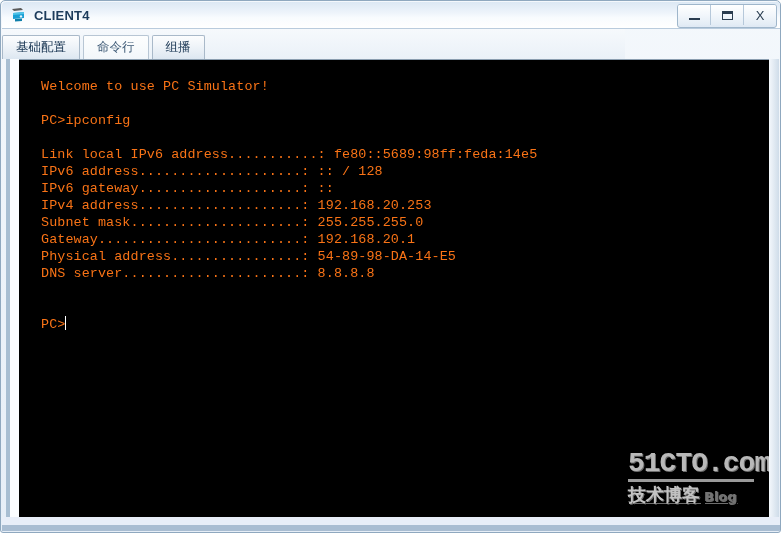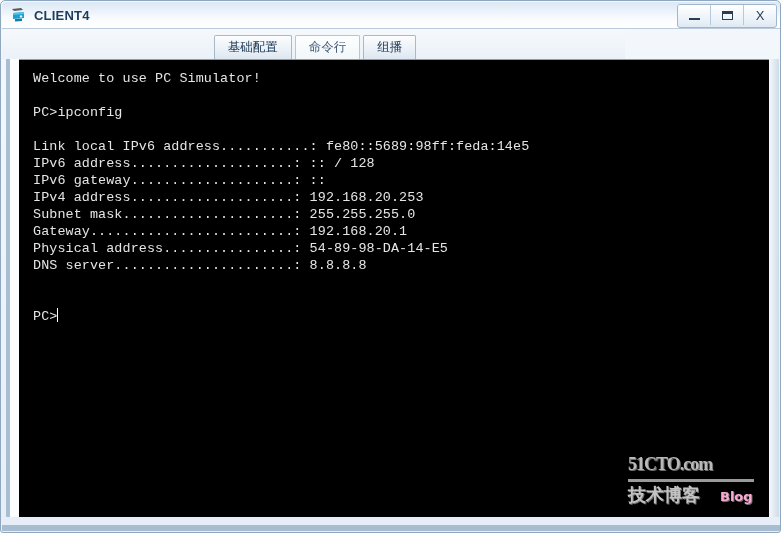"基础配置" .tabstrip { justify-content: center -> none; padding-left: 6px -> 0 }
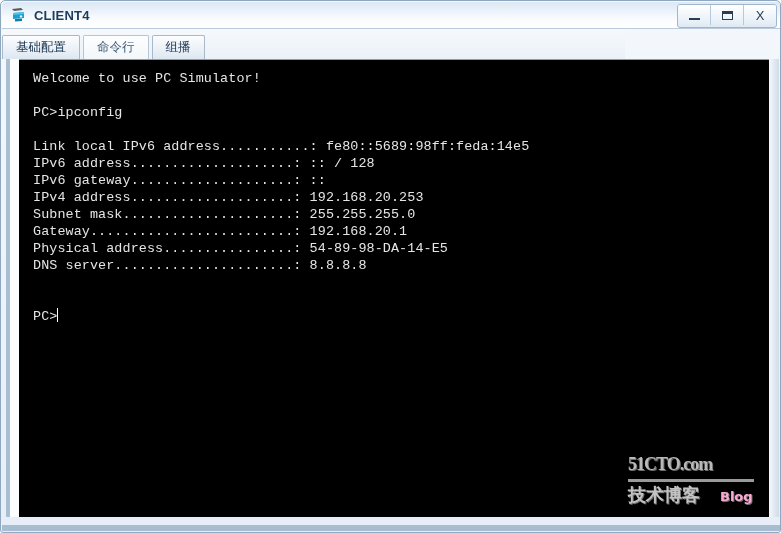"Welcome to use PC Simulator!" .term-text { color: #e5e5e5 -> #f97316; margin: 8px -> 16px }
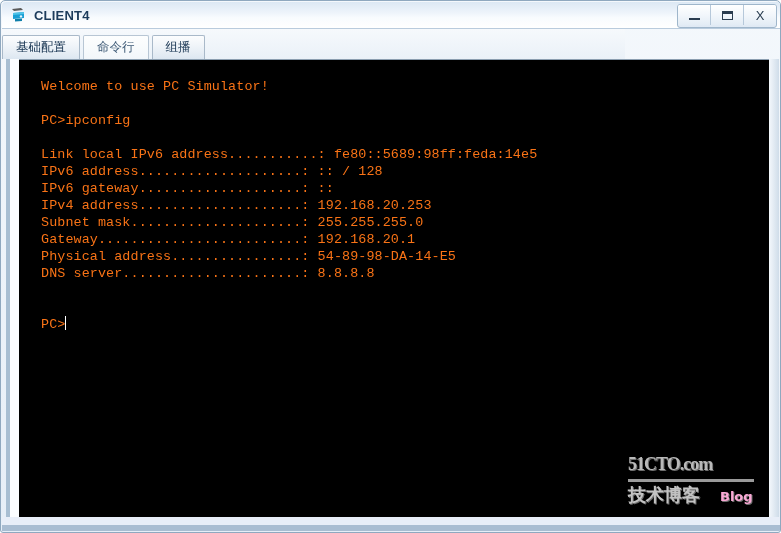"51CTO.com" .wm-main { font-family: Liberation Serif, serif -> Liberation Mono, monospace; font-size: 18px -> 28px }
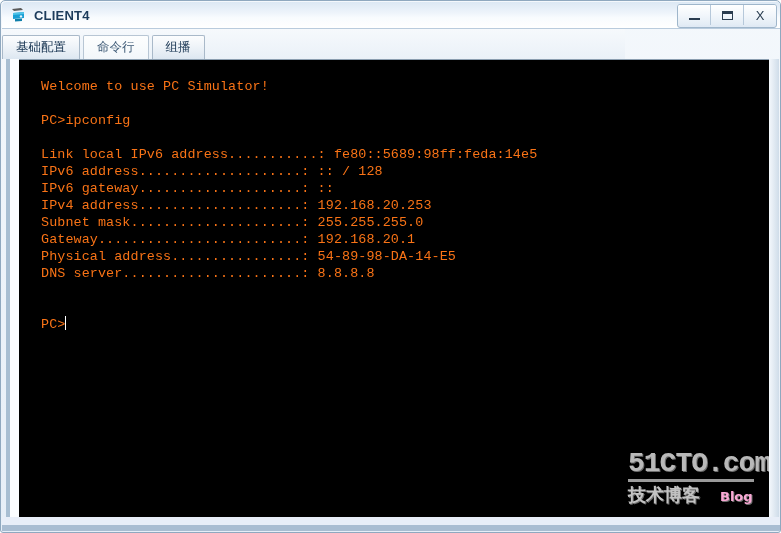"技术博客" .wm-sub { gap: 20px -> 4px; text-decoration: none -> underline }
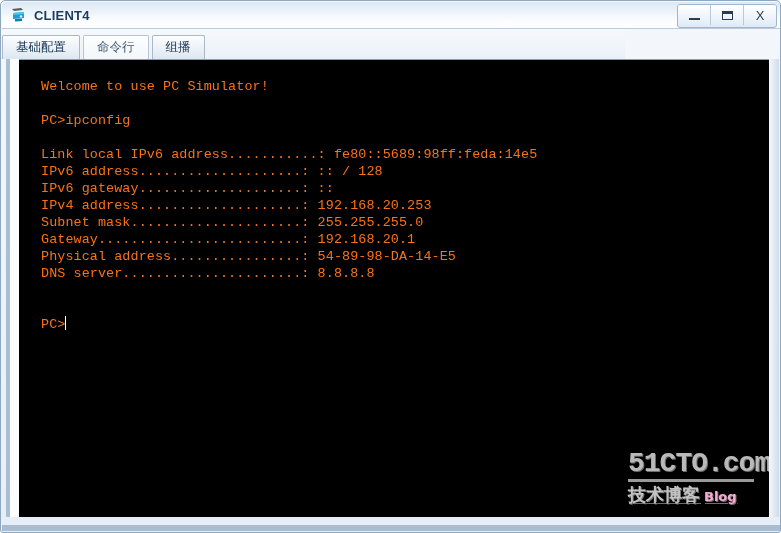"Blog" .wm-blog { color: #f9a8d4 -> #737373 }
